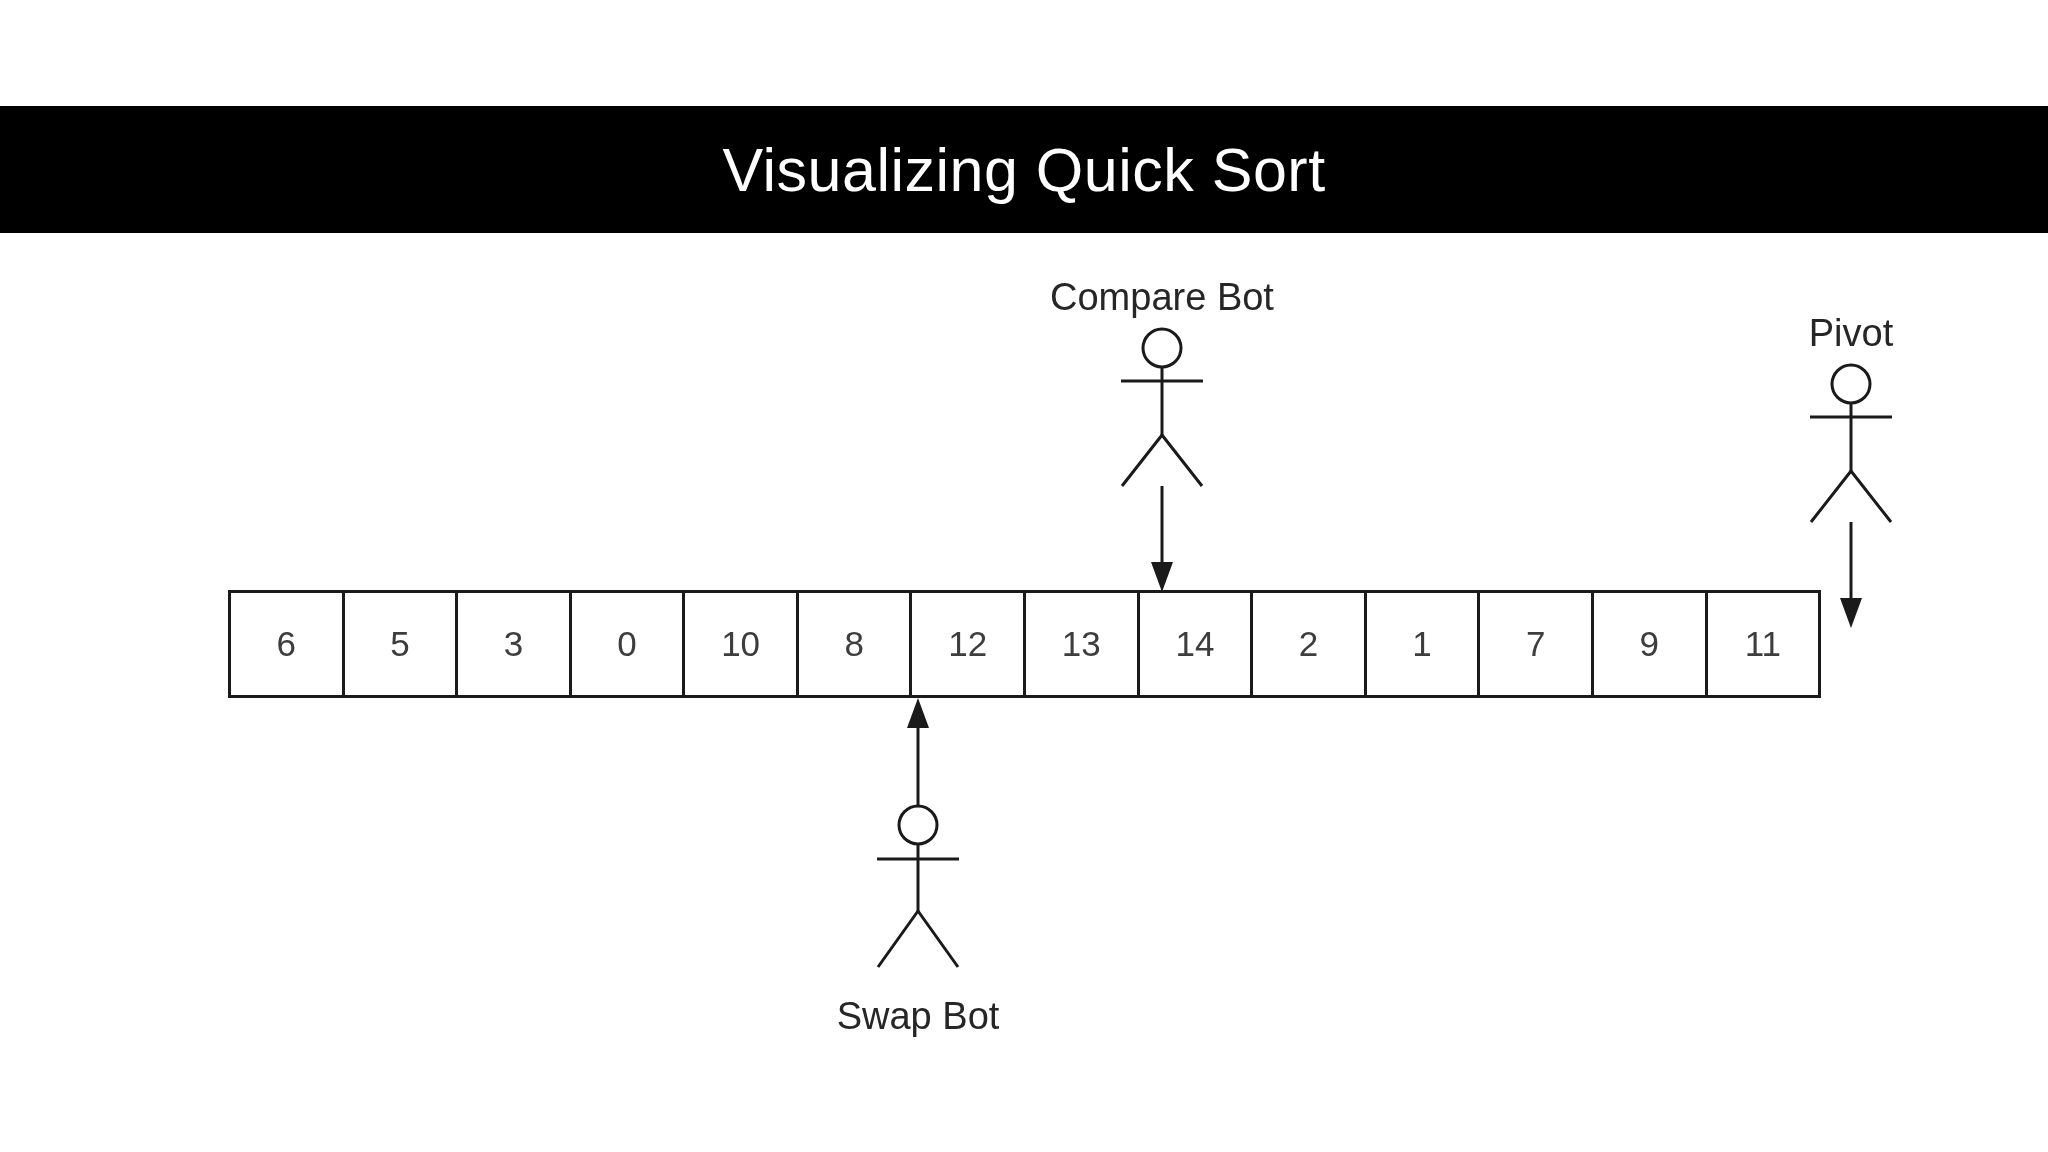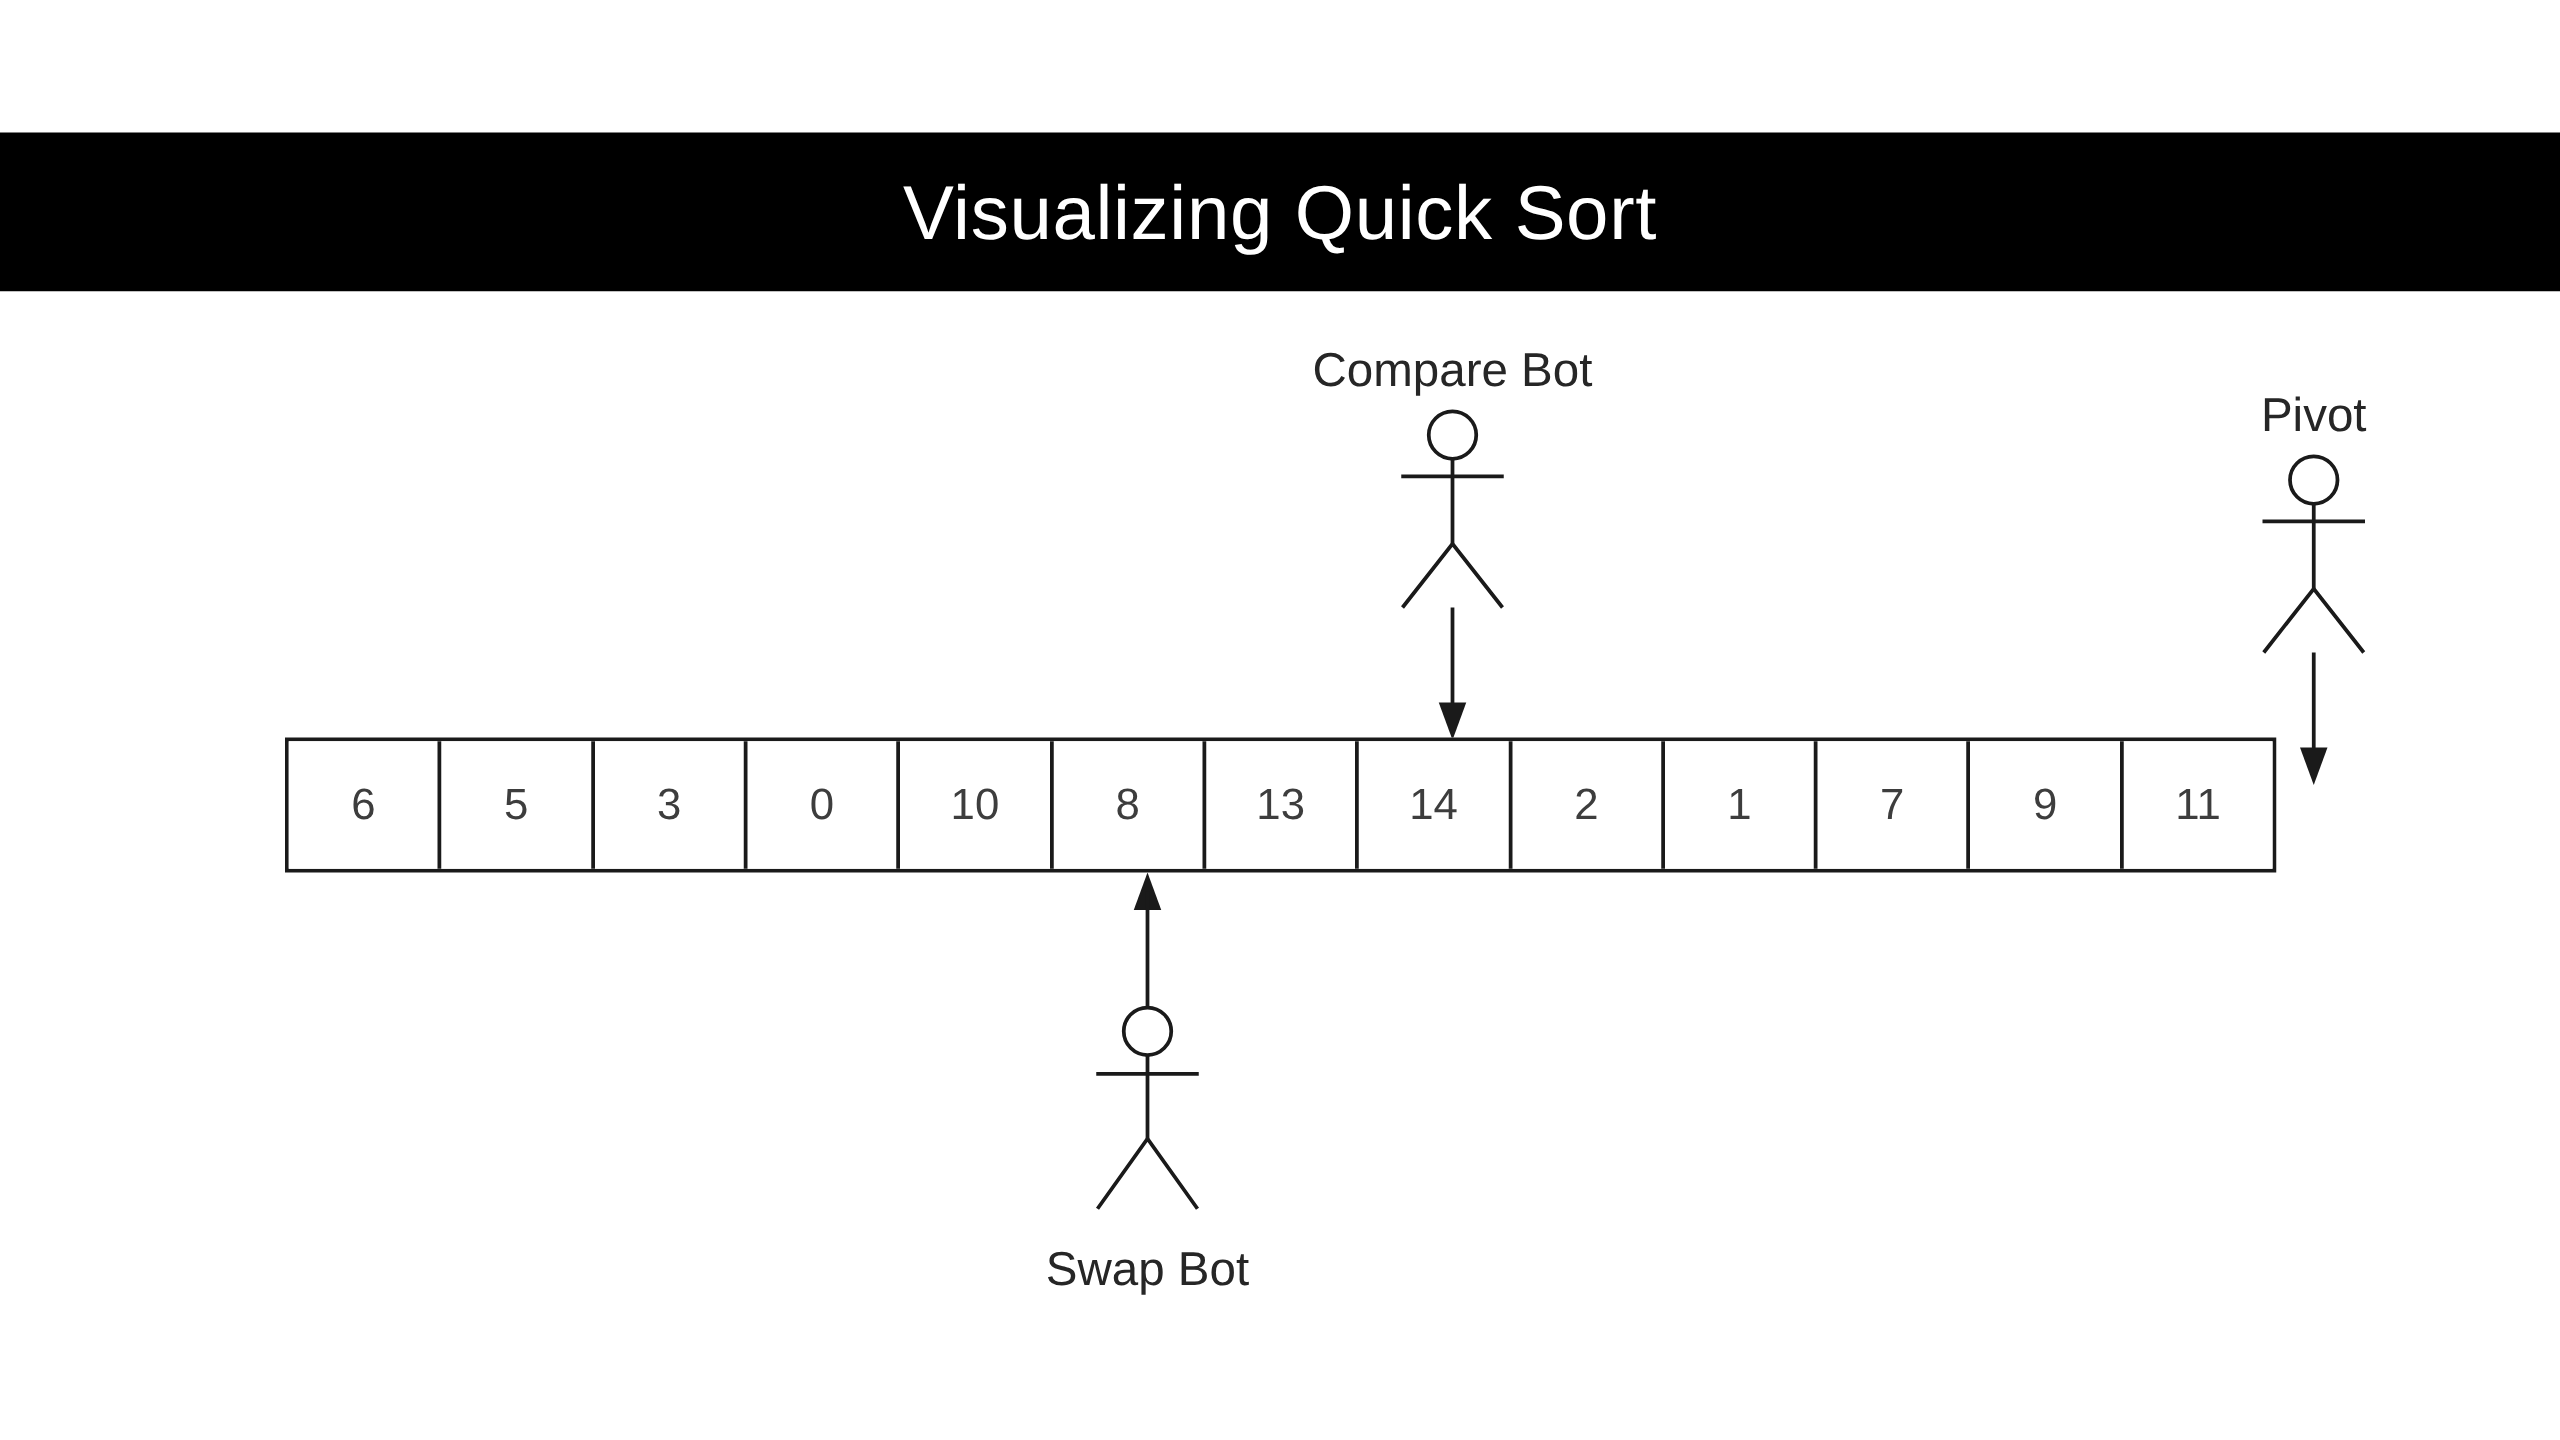"12" div.cell { html: none -> <div>12</div> }
